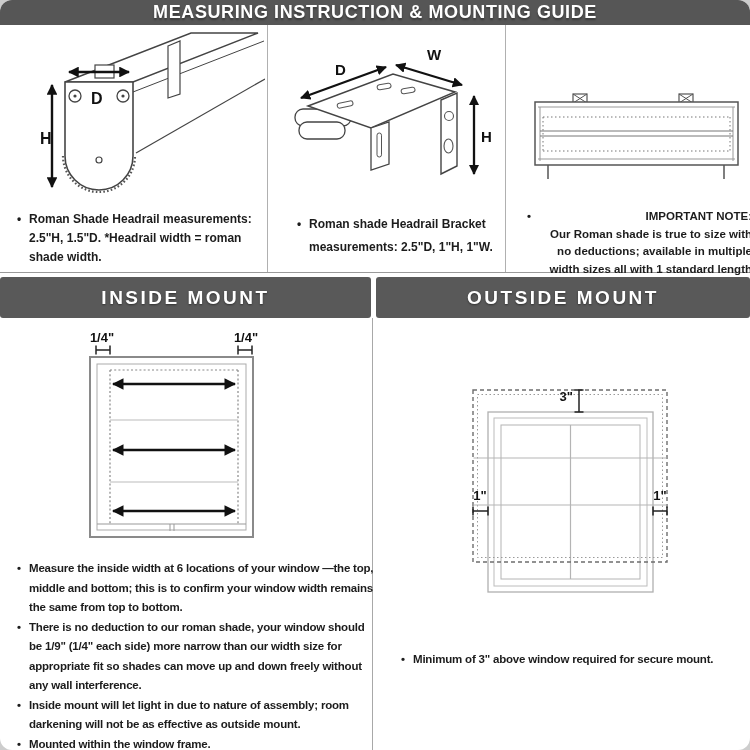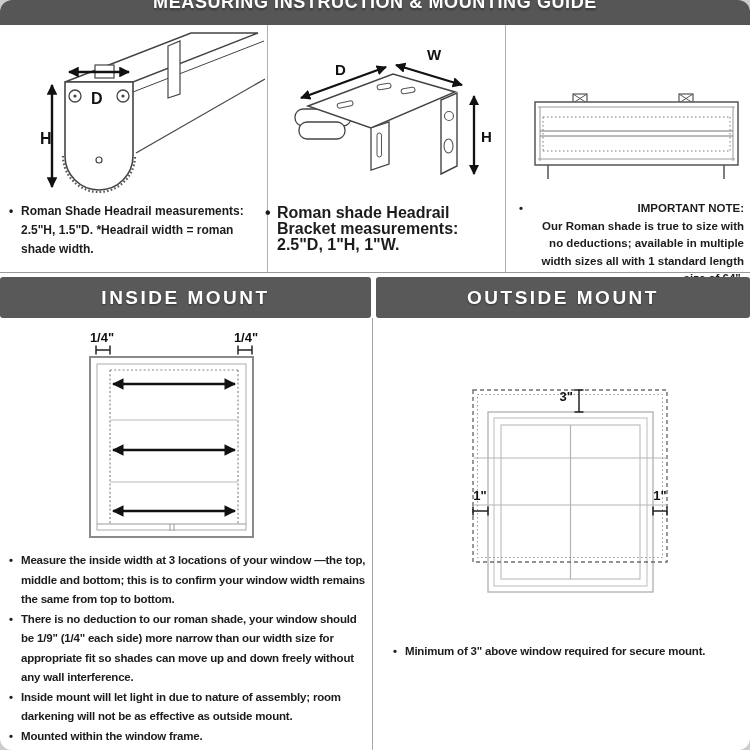"MEASURING INSTRUCTION & MOUNTING GUIDE" .top-bar { padding-bottom: 12px -> 2px }
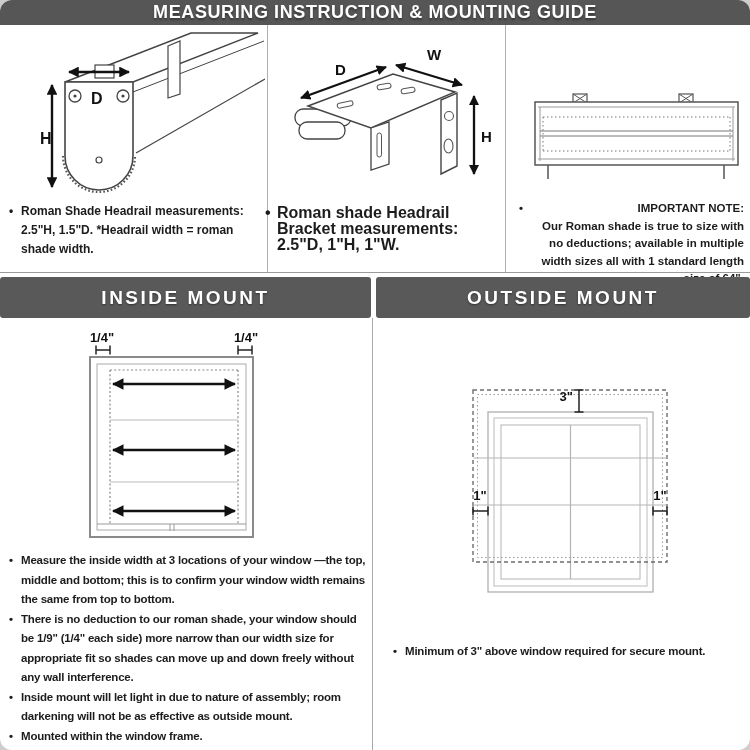"Roman Shade Headrail measurements:" .bullets { margin: 0 -> 8px }
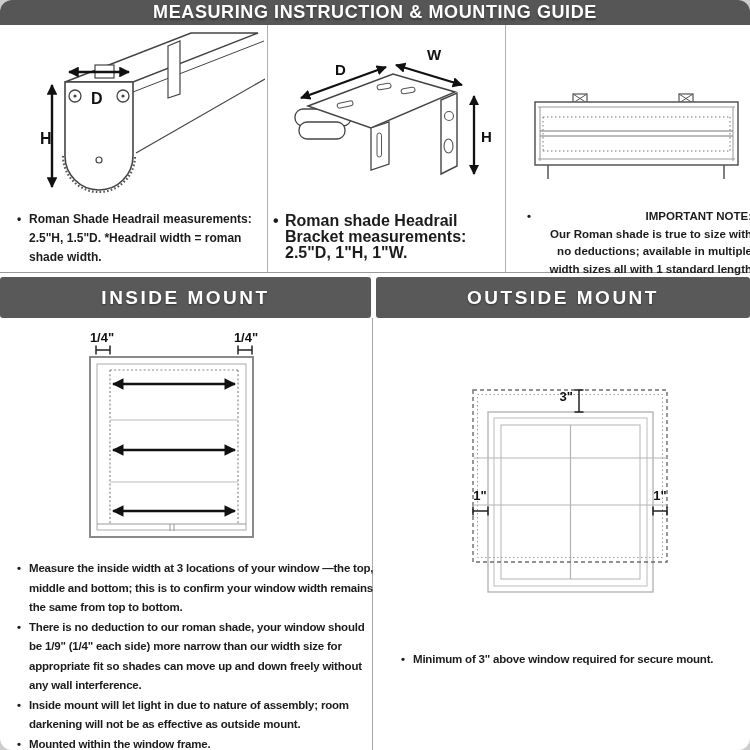"Roman shade Headrail Bracket" #cap-bracket { font-size: 16px -> 12px; left: 264px -> 288px; line-height: 16px -> 23px }
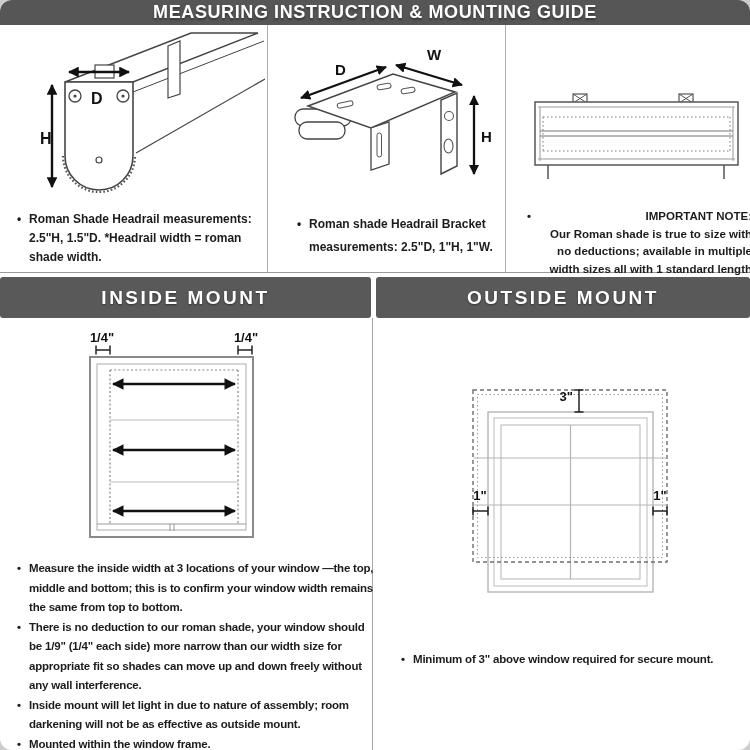"Measure the inside width at" li { text: 3 -> 6 }
